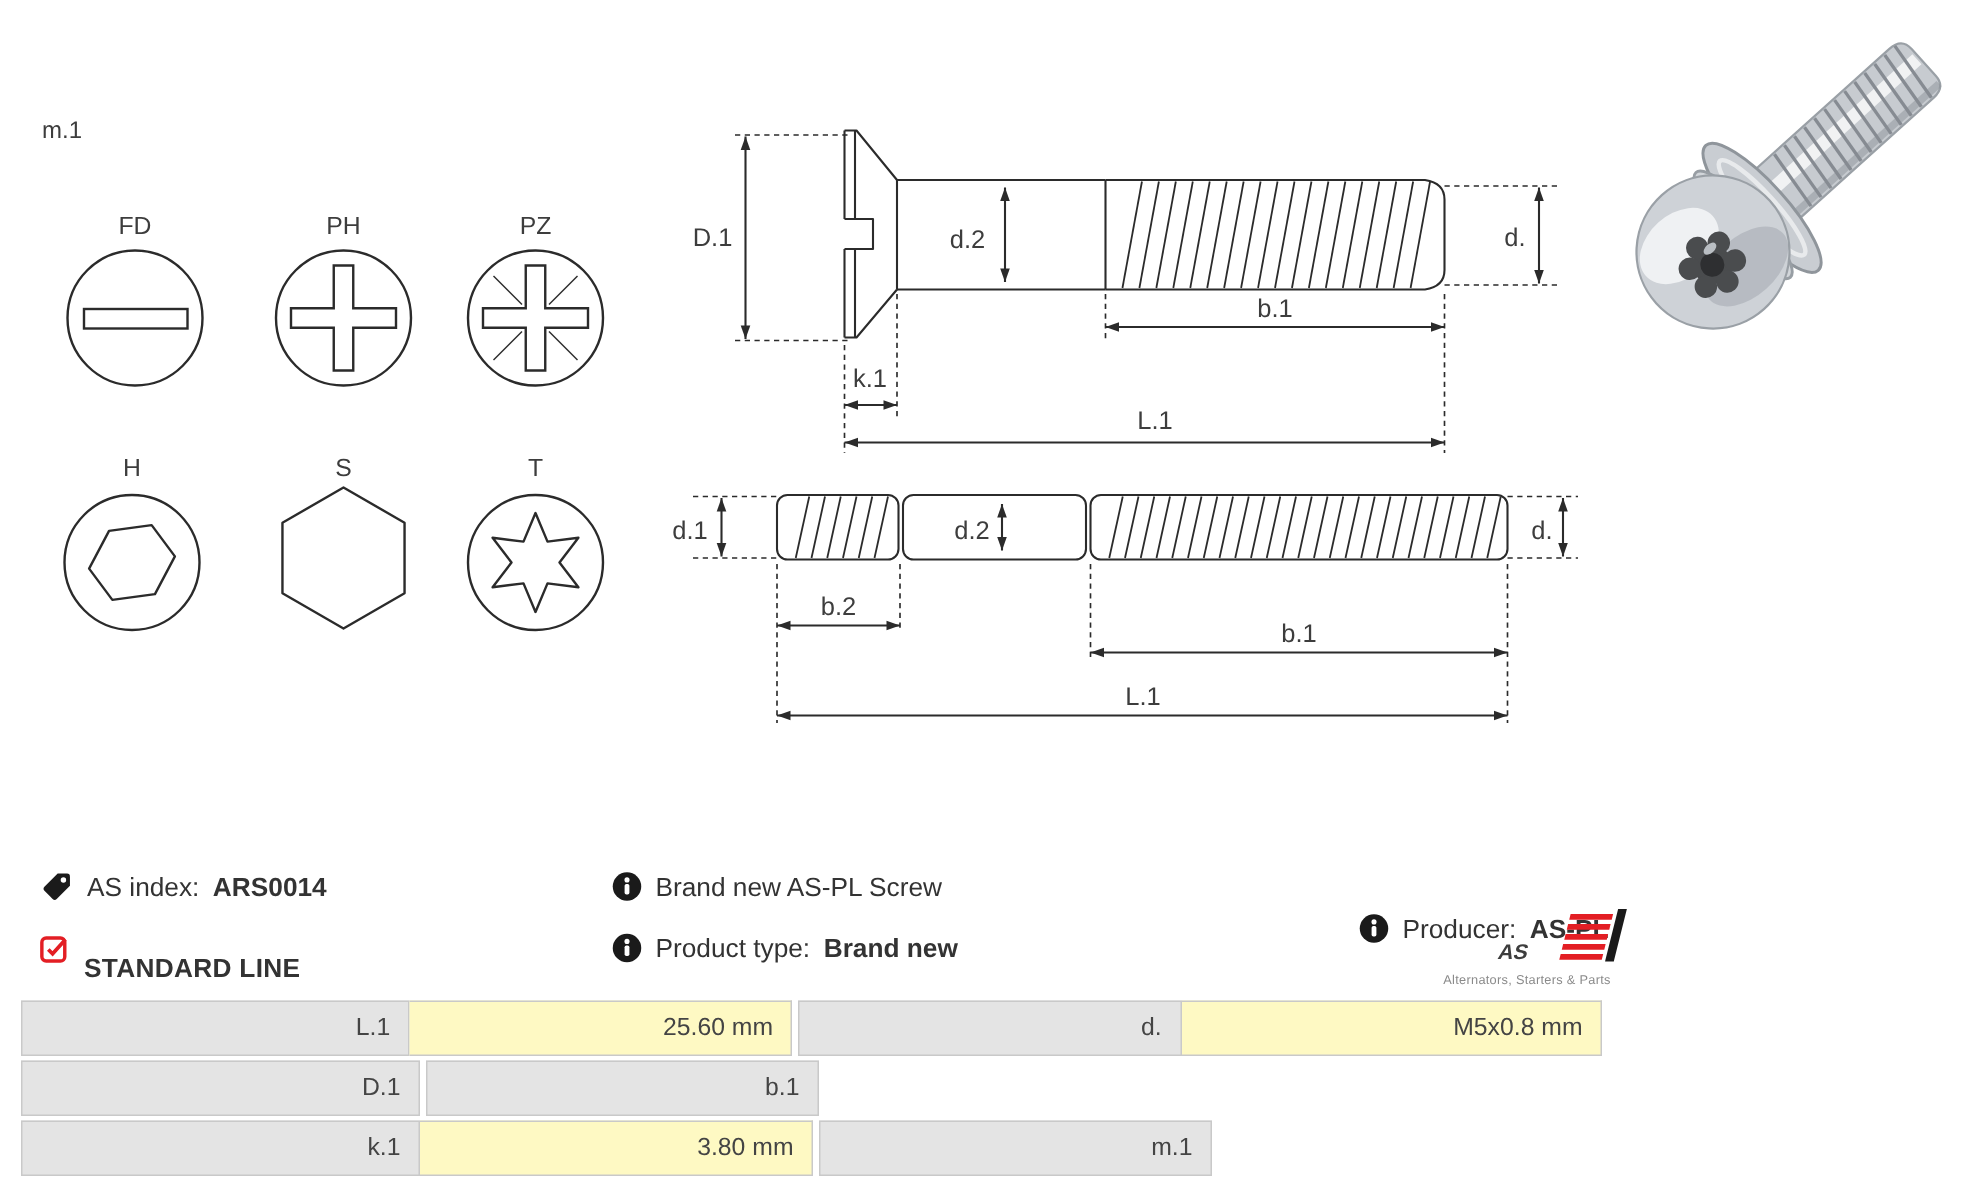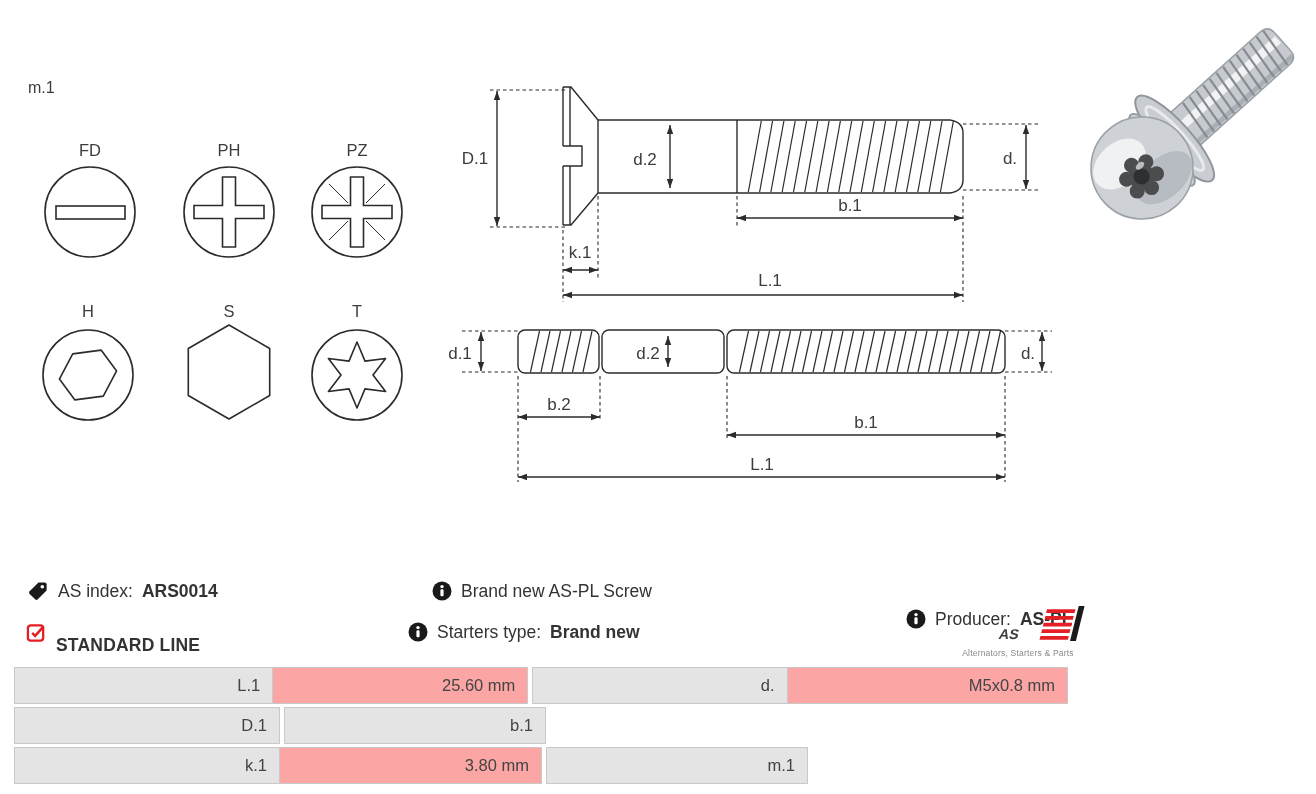"Brand new AS-PL Screw" div.info-row { left: 432px -> 408px }
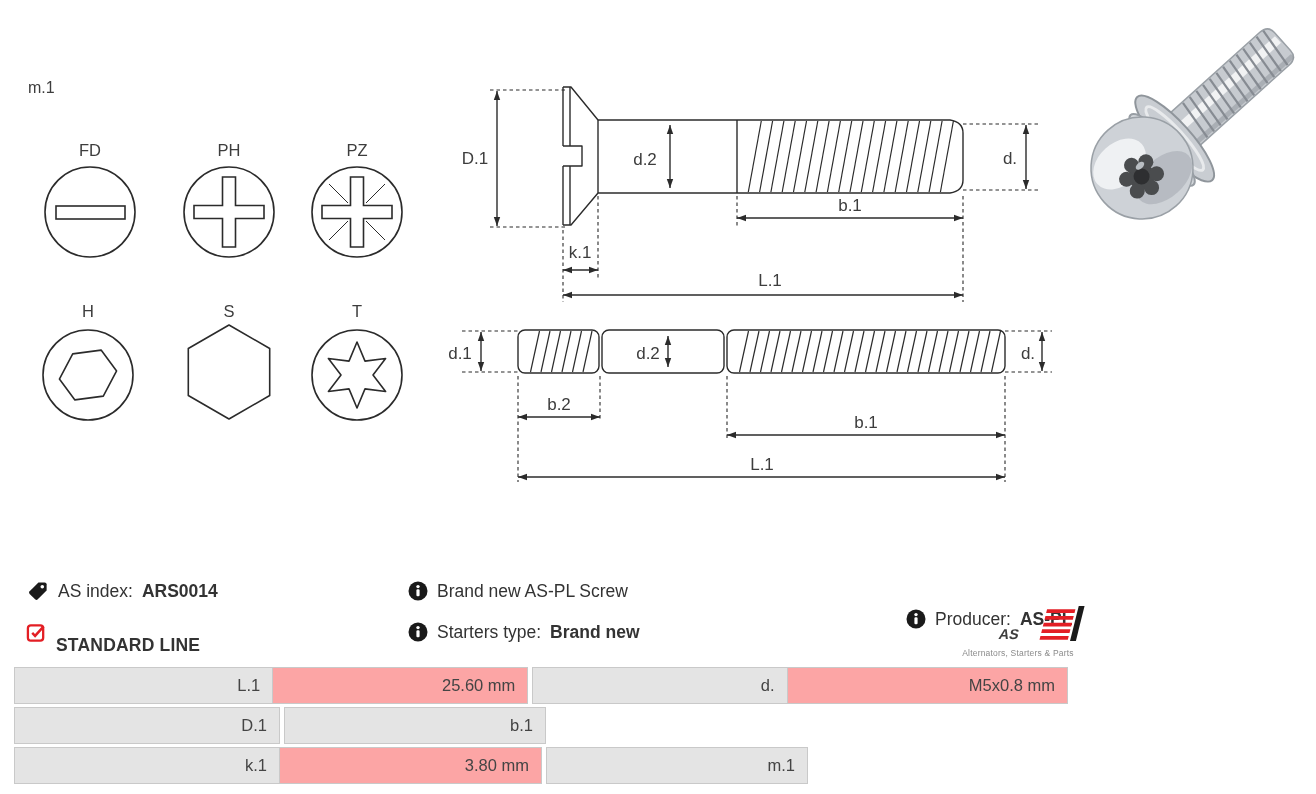"Starters type:" span.txt { text: Starters -> Product }
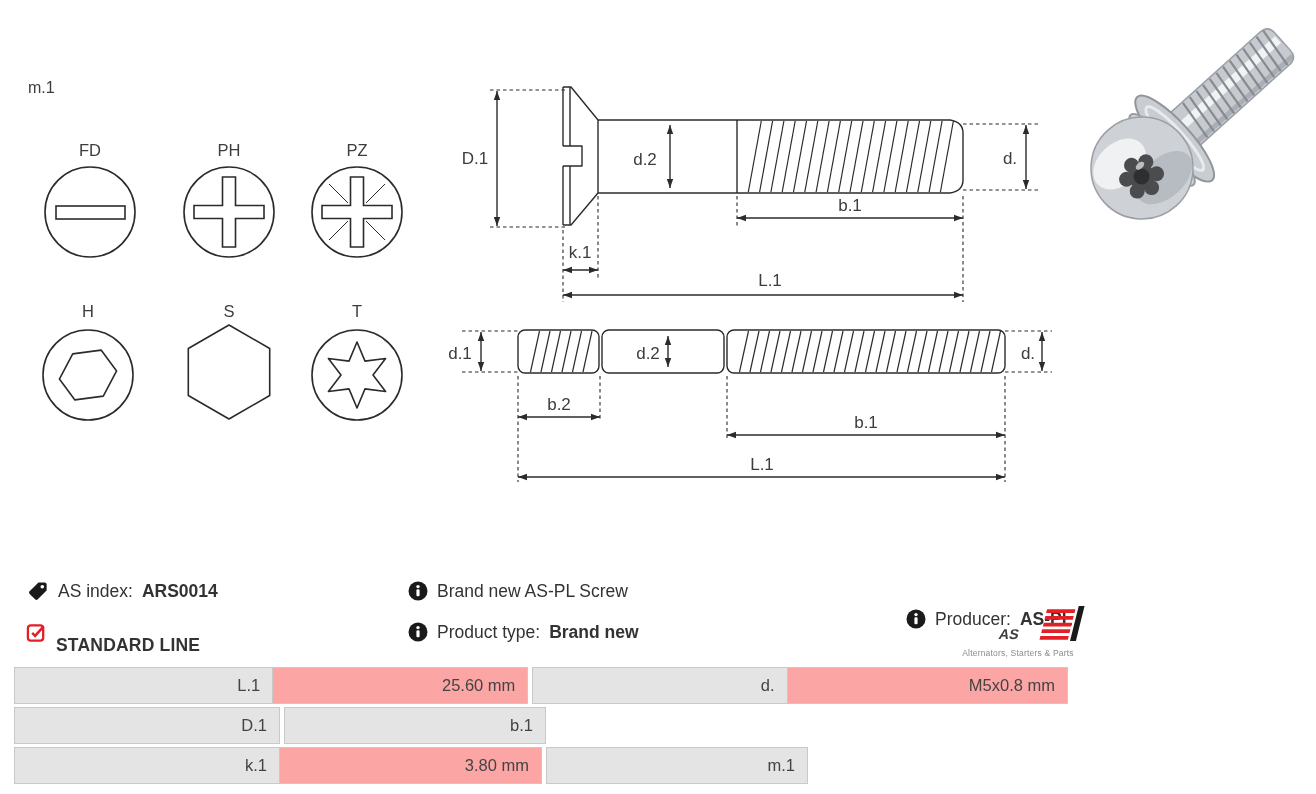"25.60 mm" .cell.val { background: #fca5a5 -> #fef9c3 }
